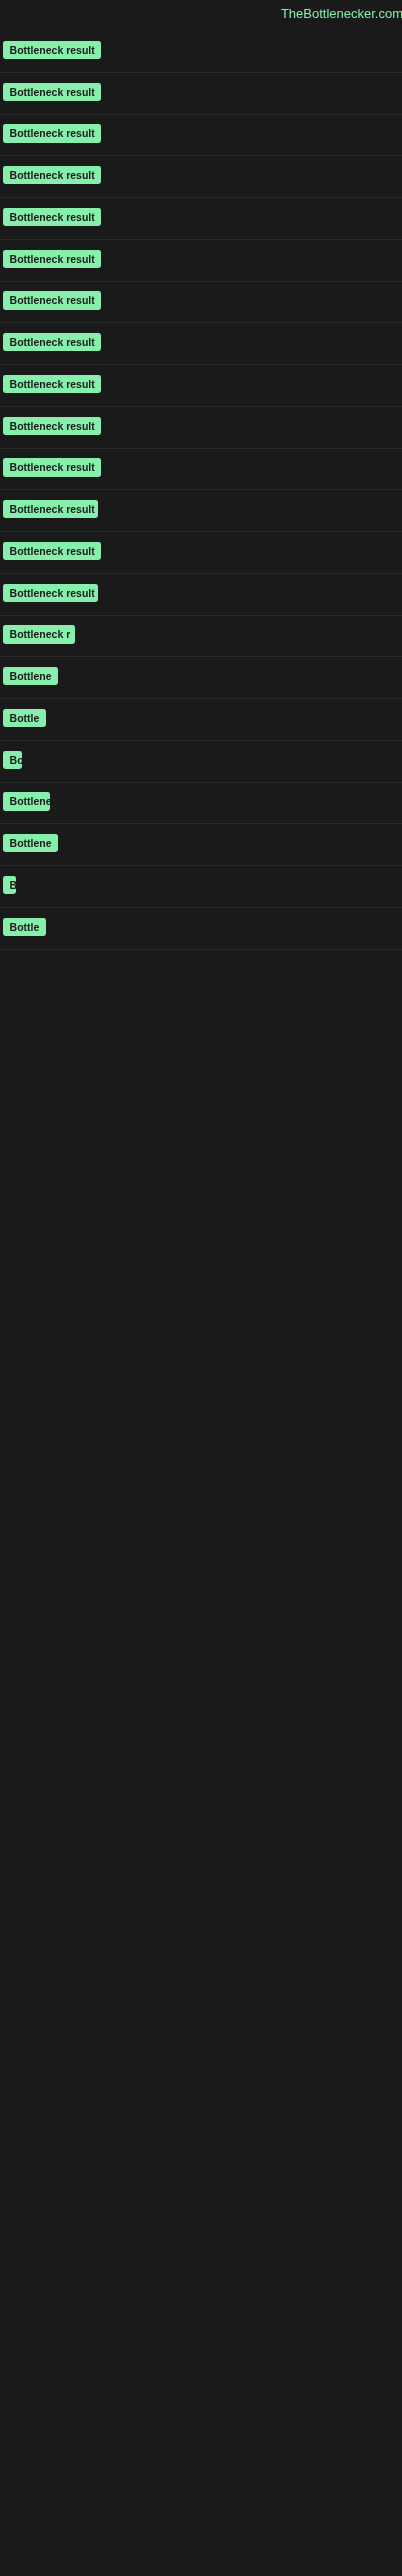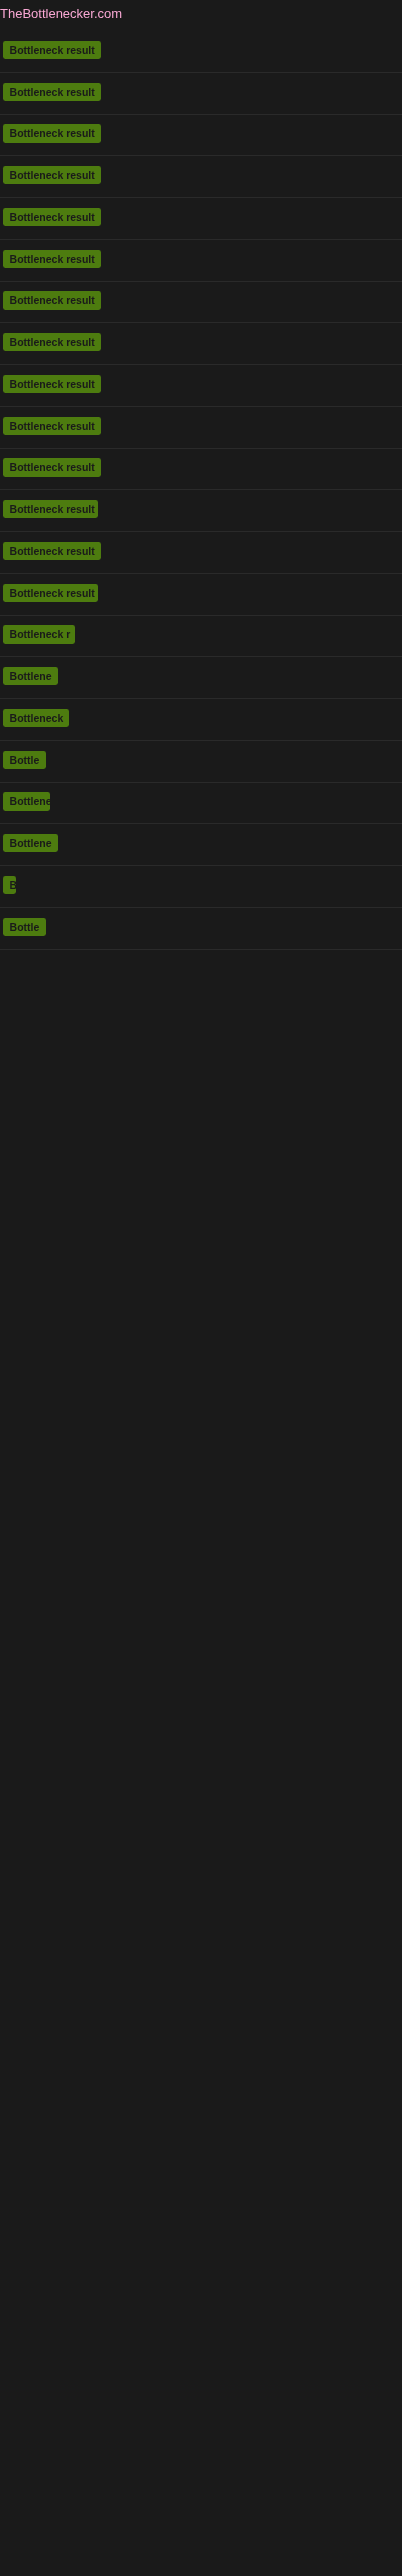"TheBottlenecker.com" .site-title { color: #f9a8d4 -> #86efac; text-align: left -> right }
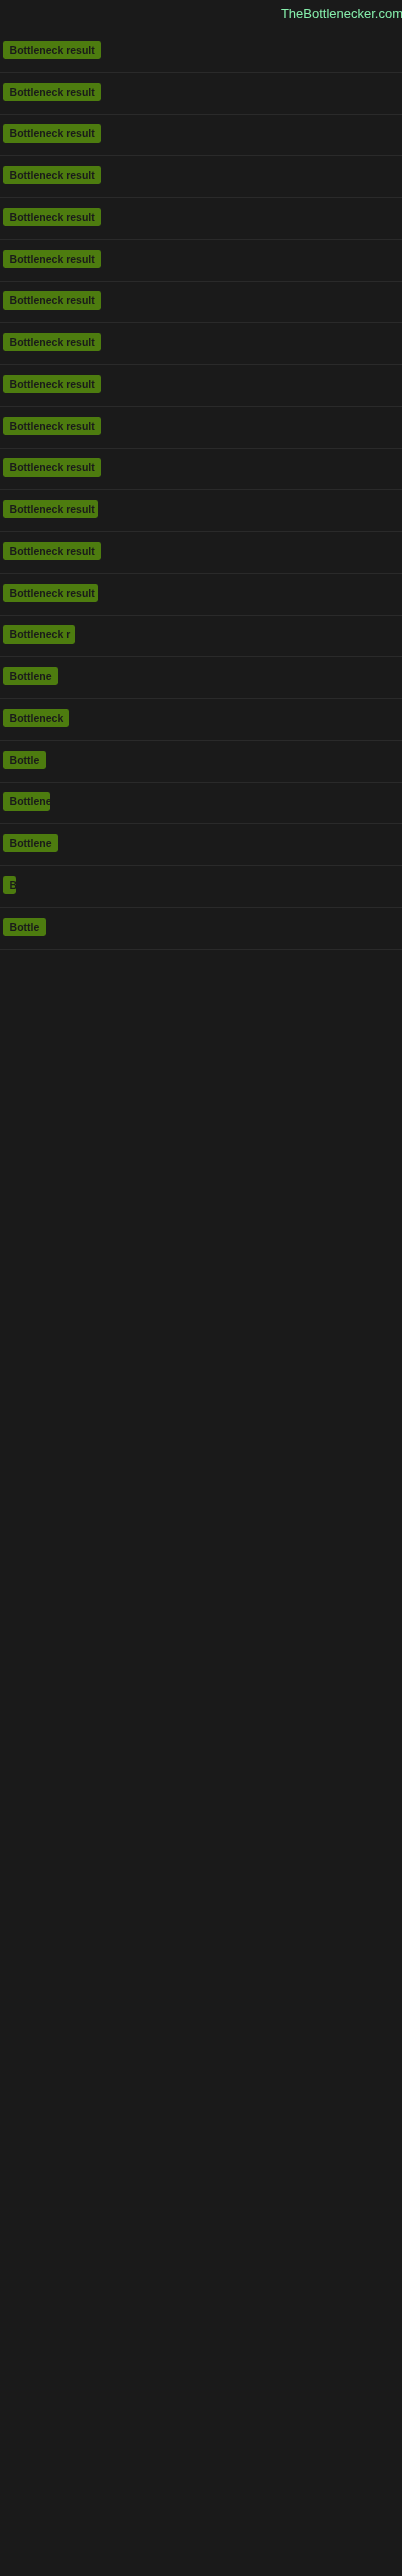"Bottleneck result" .bottleneck-badge { background-color: #4d7c0f -> #86efac }
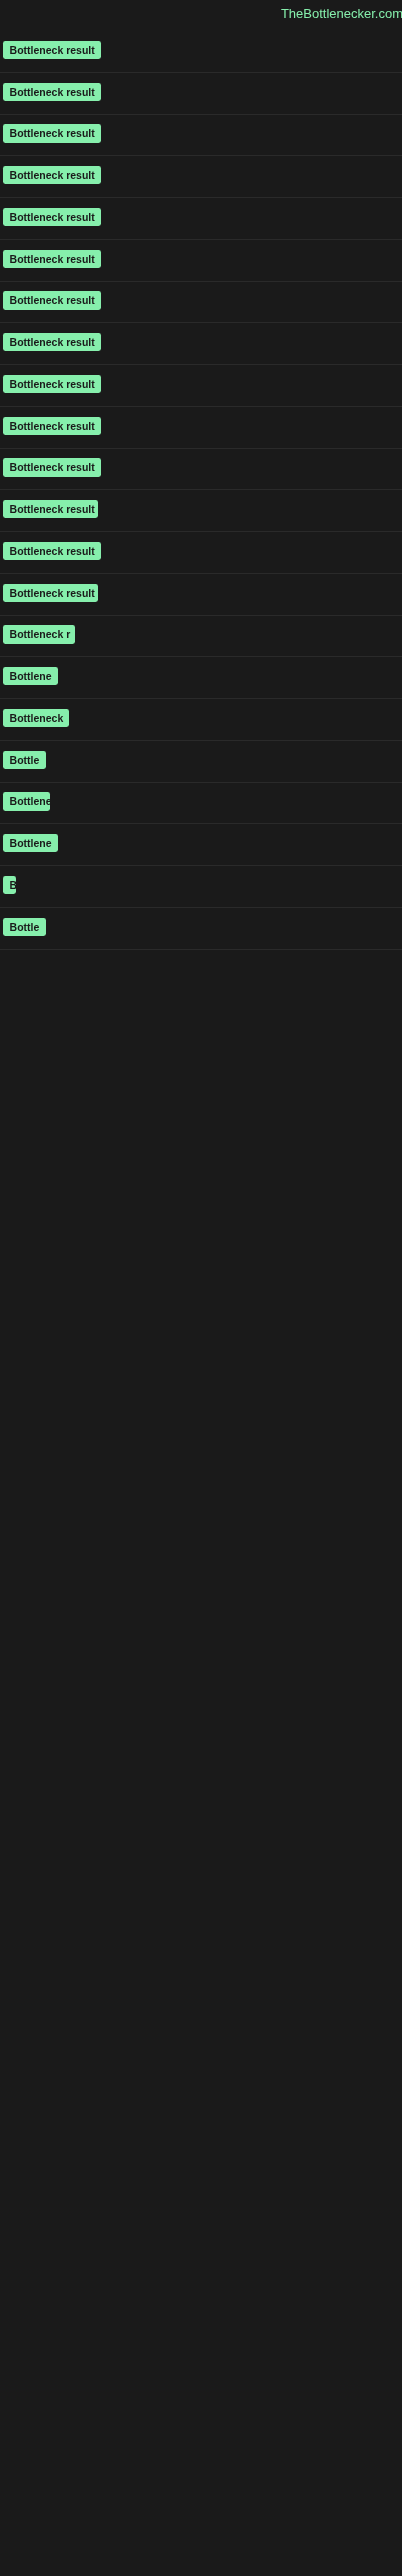"Bottleneck" div.result-row { html: <div><span>Bottleneck</span></div> -> none }
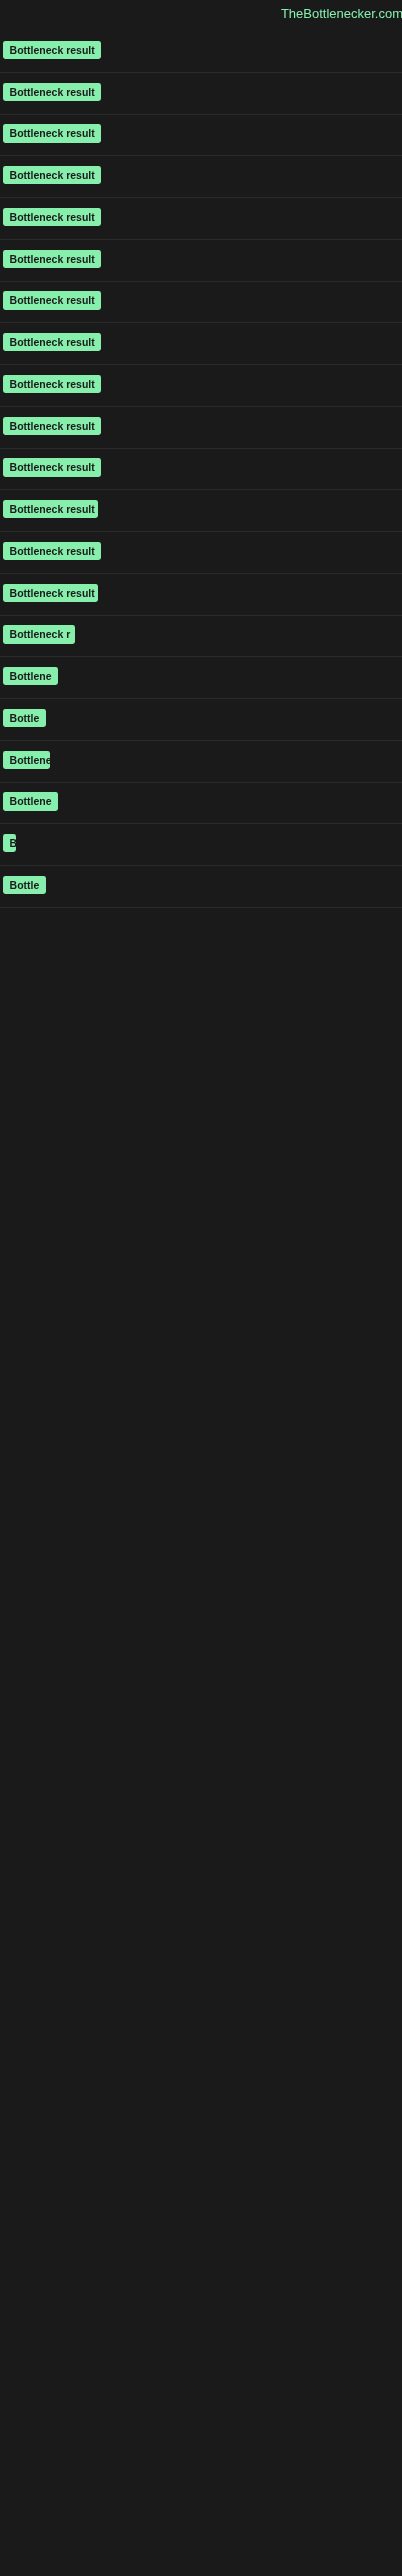"Bo" div.result-row { html: none -> <div><span>Bo</span></div> }
